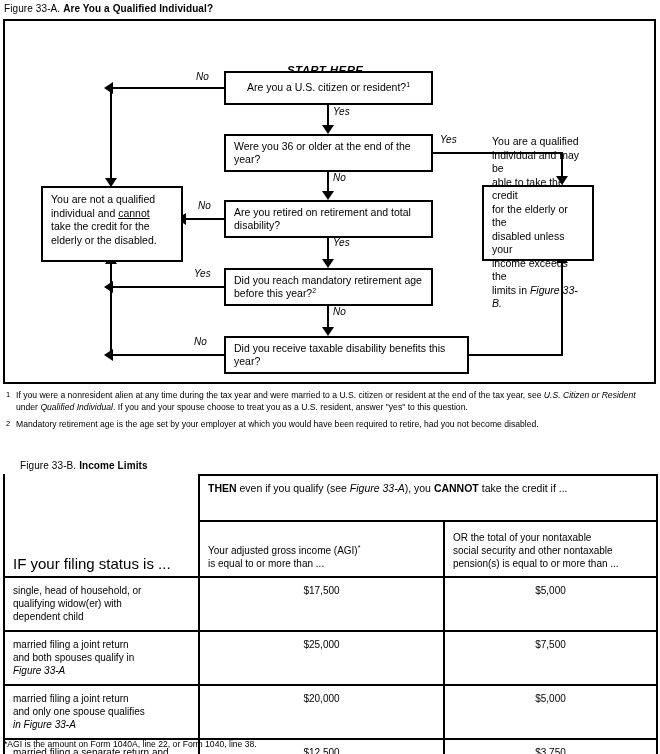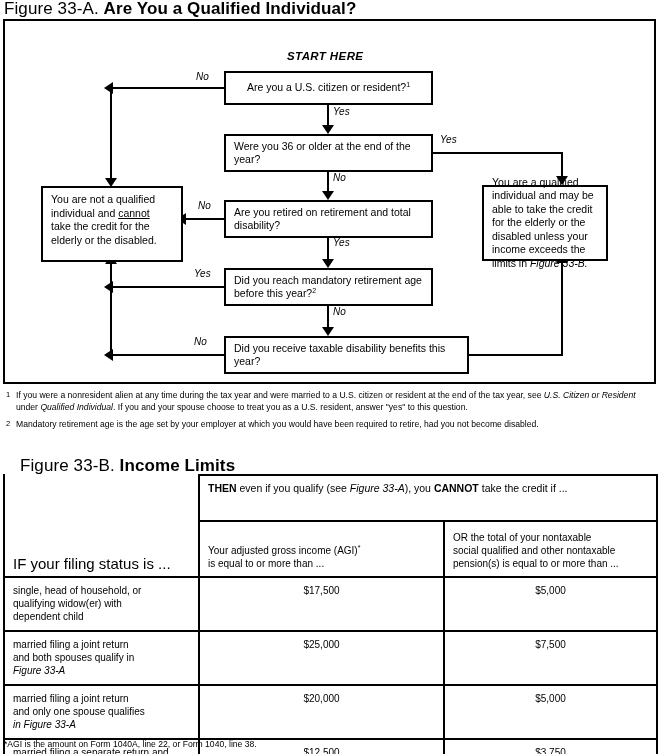"Figure 33-A. Are You a" .fig-title { font-size: 17px -> 10px }
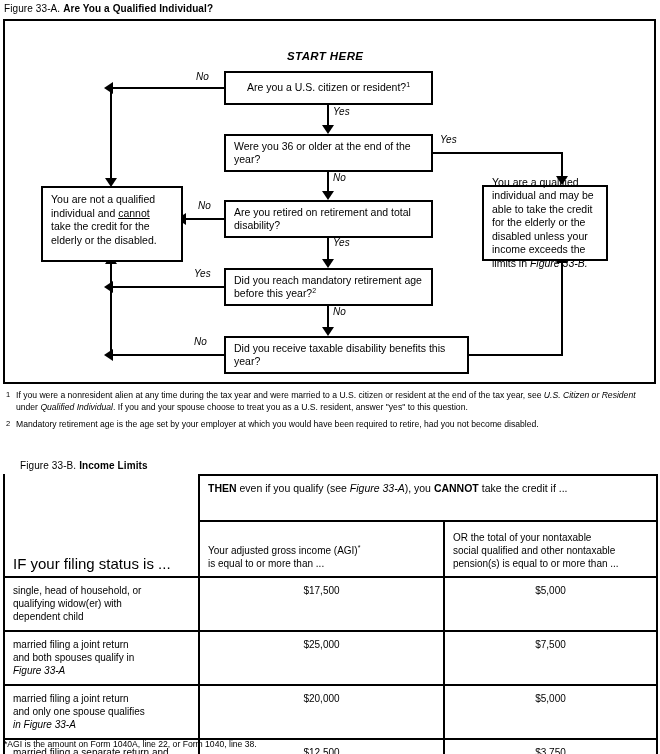"START HERE" div.start-here { top: 29px -> 43px }
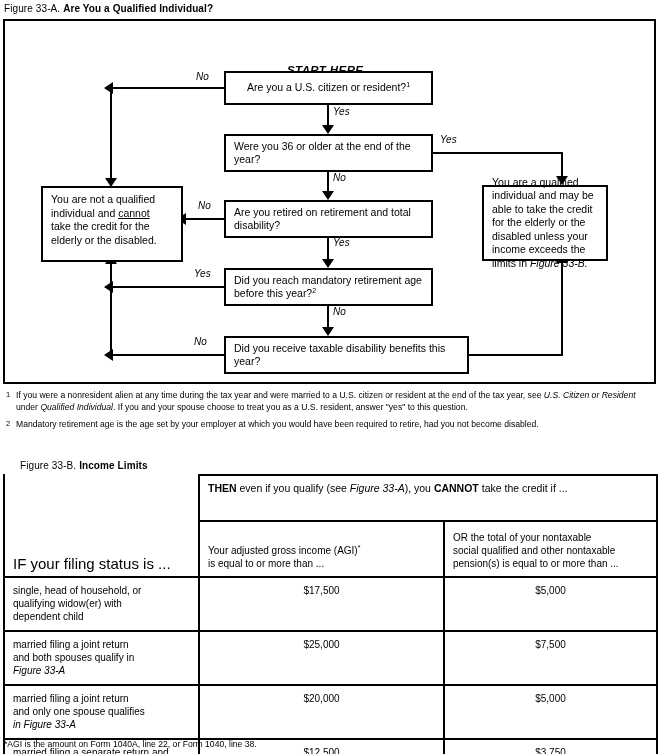"You are a qualified" div.node { width: 126px -> 112px }
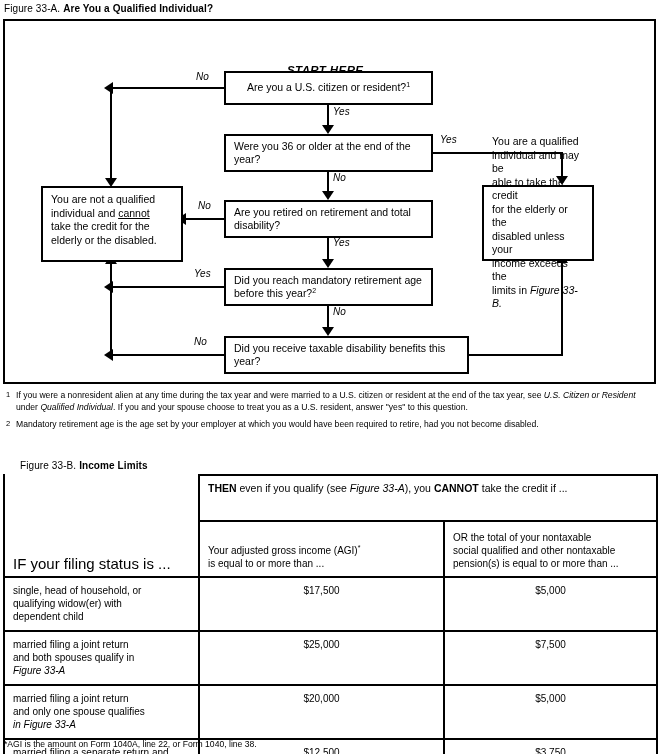"social qualified and other nontaxable" span { text: qualified -> security }
